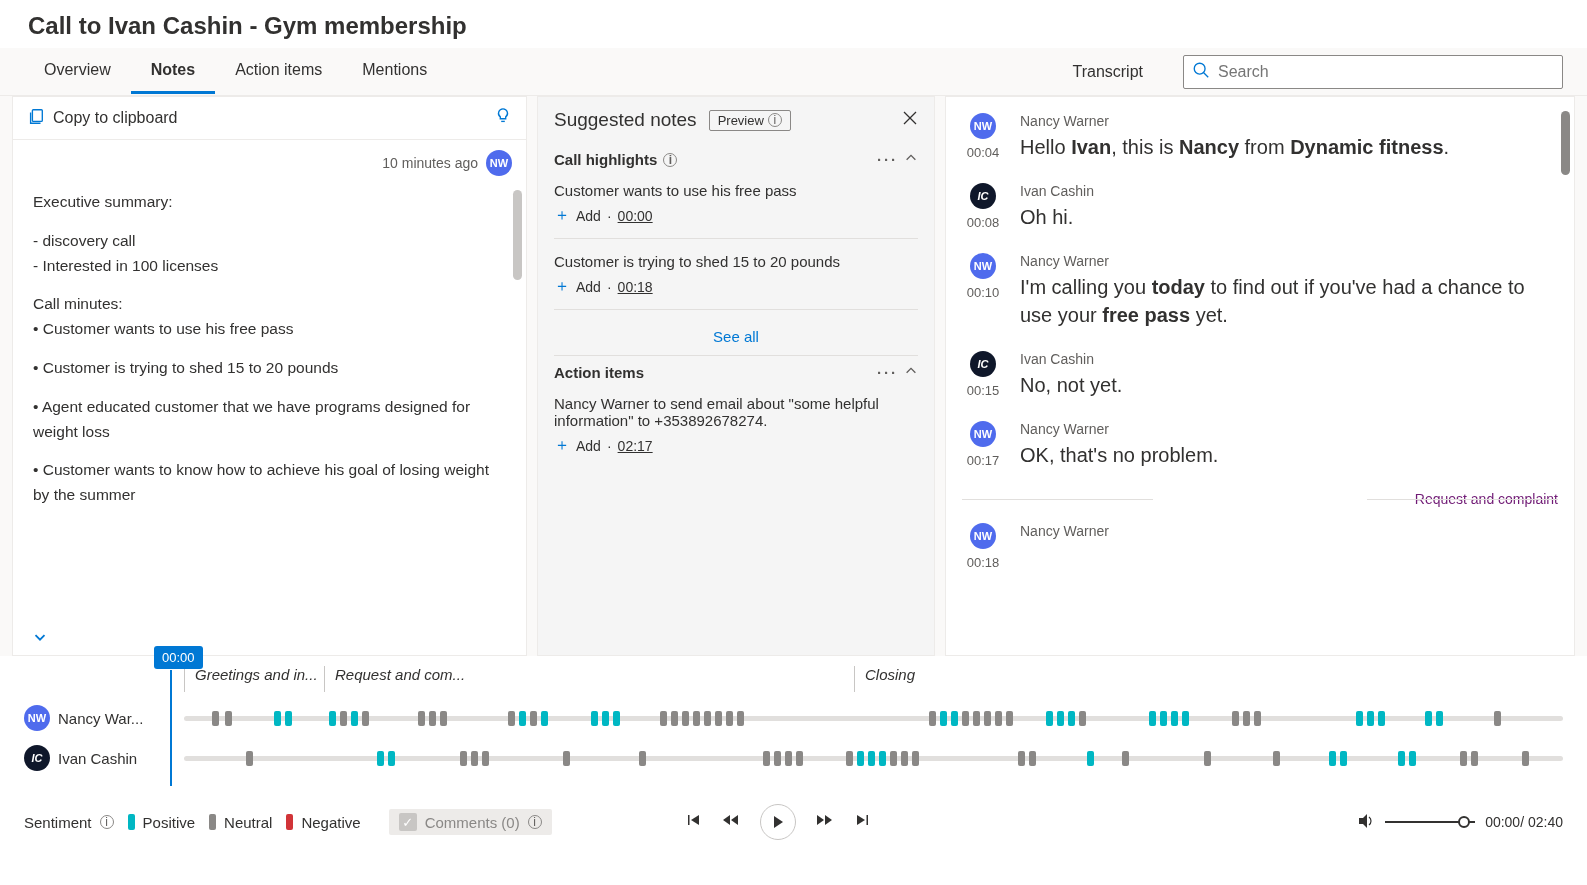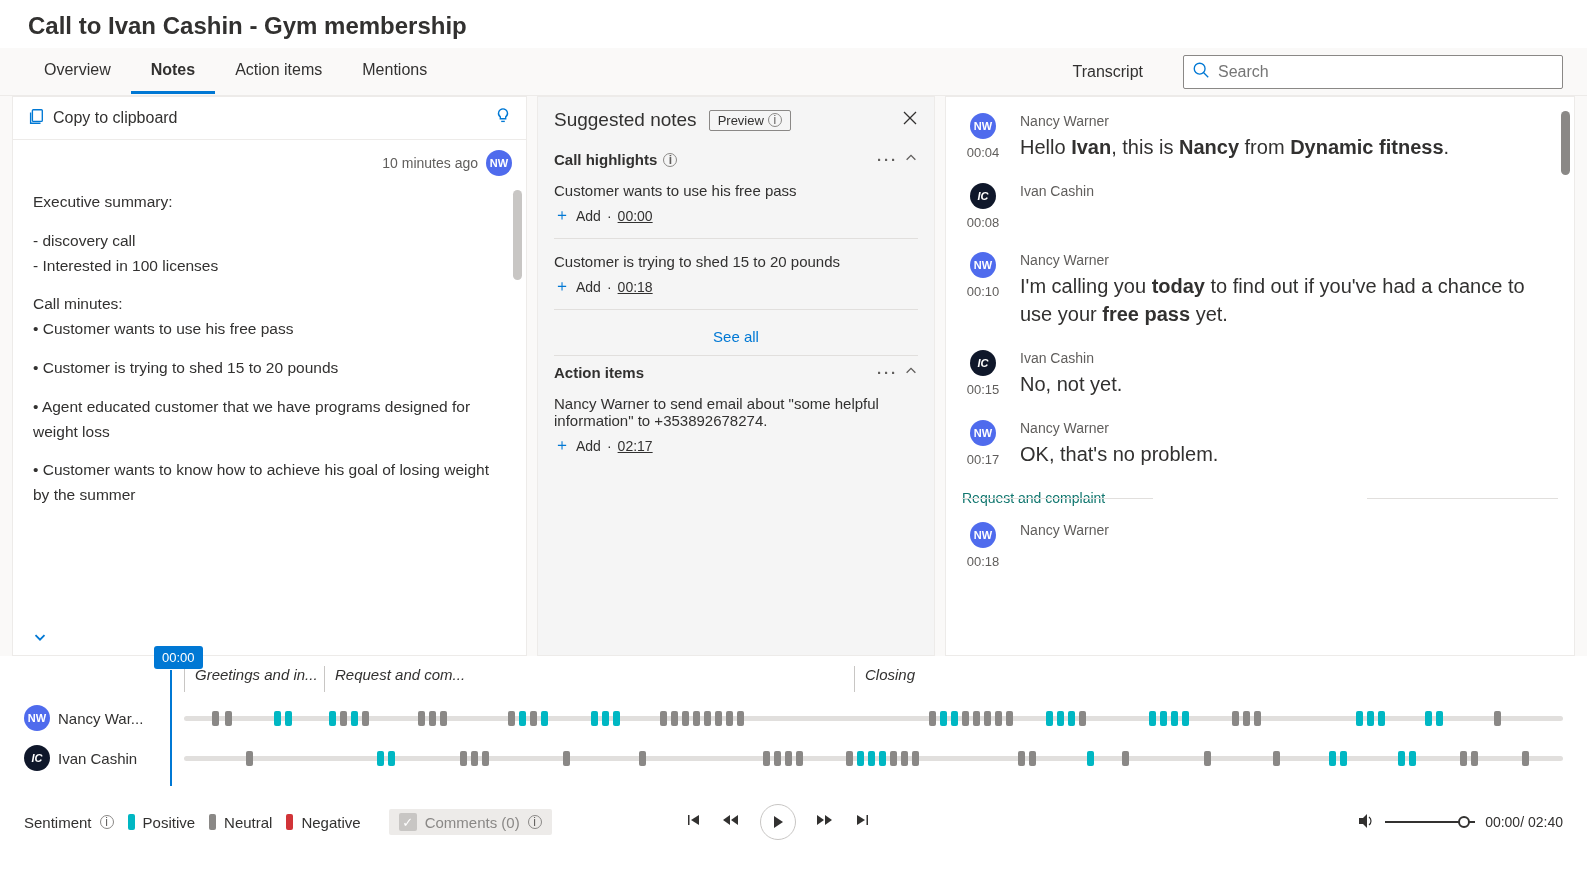"Oh hi." div.trans-text { html: none -> <div>Oh hi.</div> }
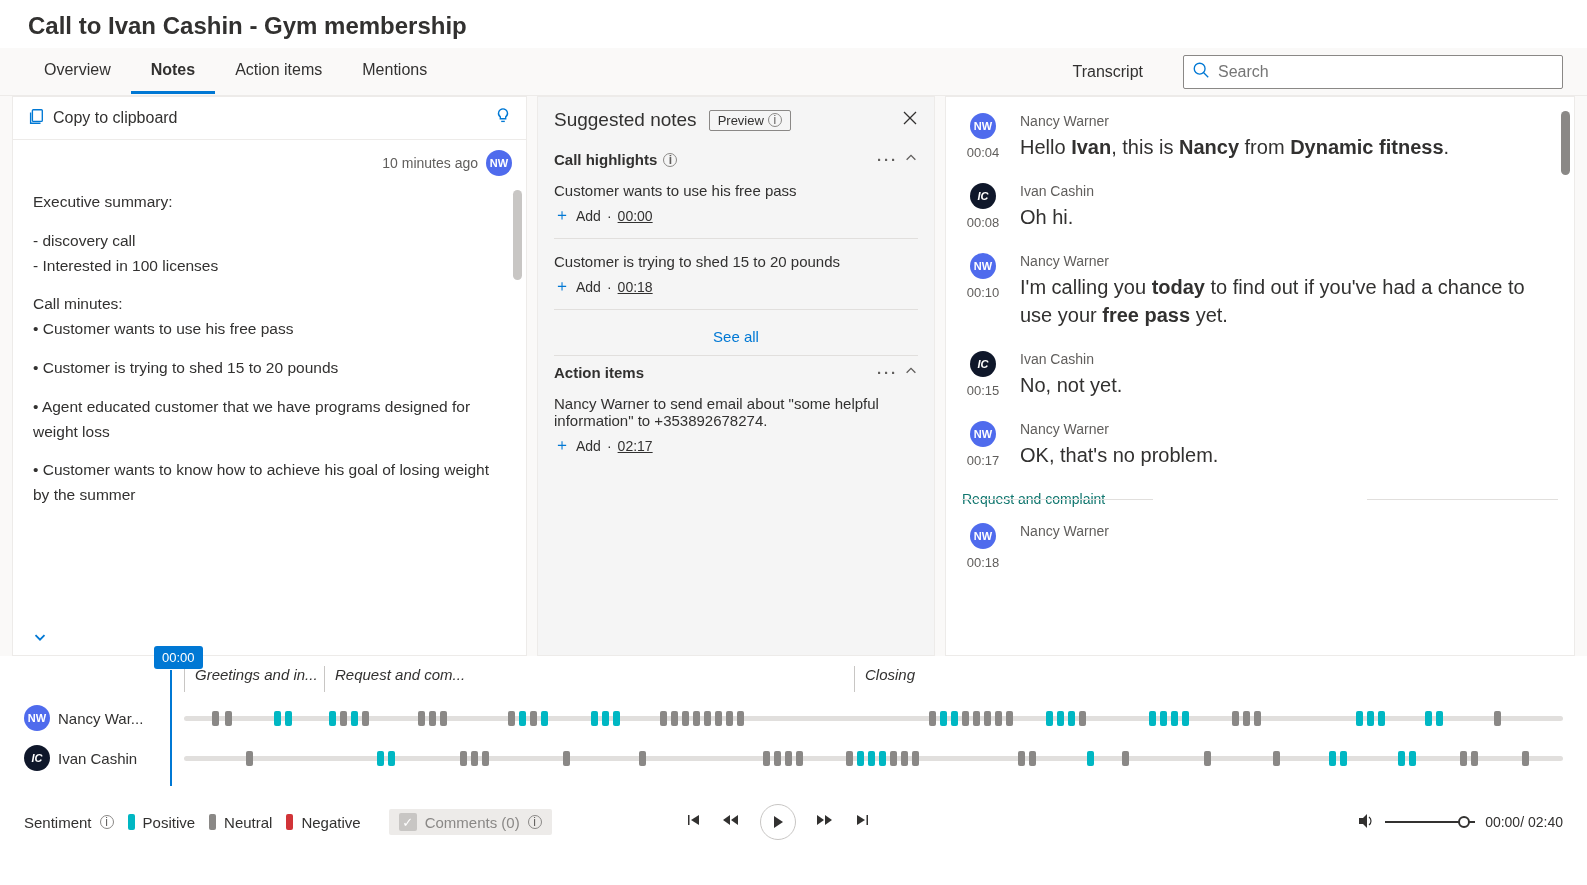"Request and complaint" .divider-label { color: #0f766e -> #701a75; text-align: left -> right }
